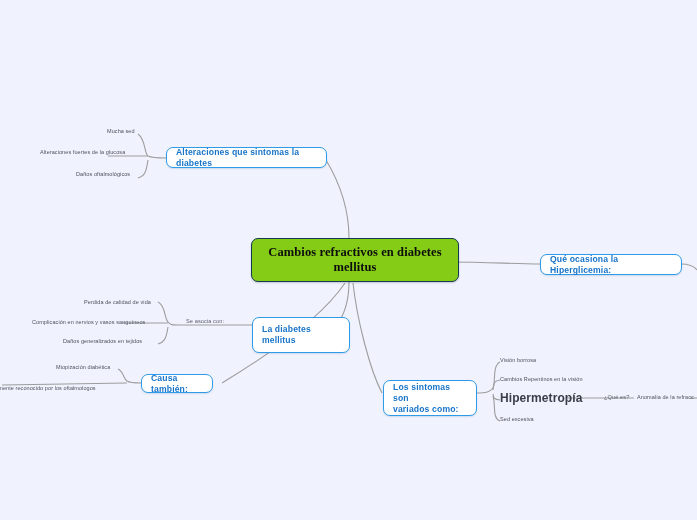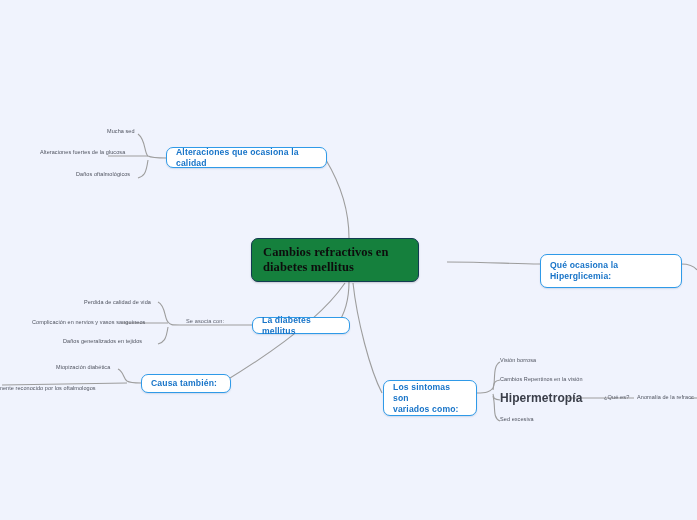"Alteraciones que ocasiona la calidad" span.branch-label { text: ocasiona la calidad -> sintomas la diabetes }
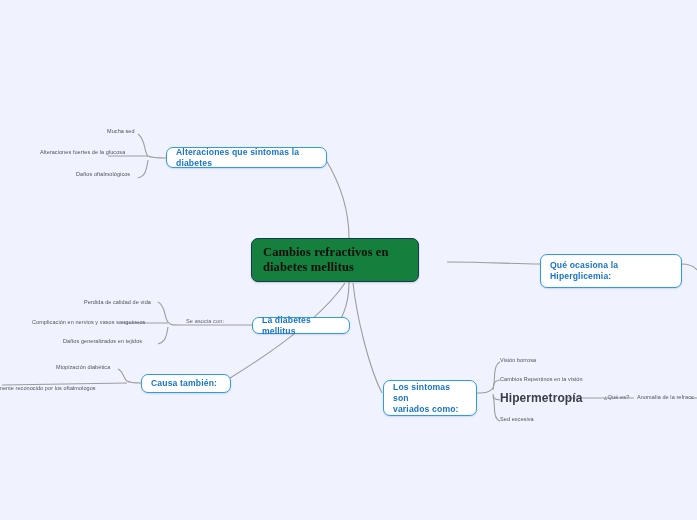"Cambios refractivos en diabetes mellitus" .root-node { background: #15803d -> #84cc16; text-align: none -> center; width: 168px -> 208px }
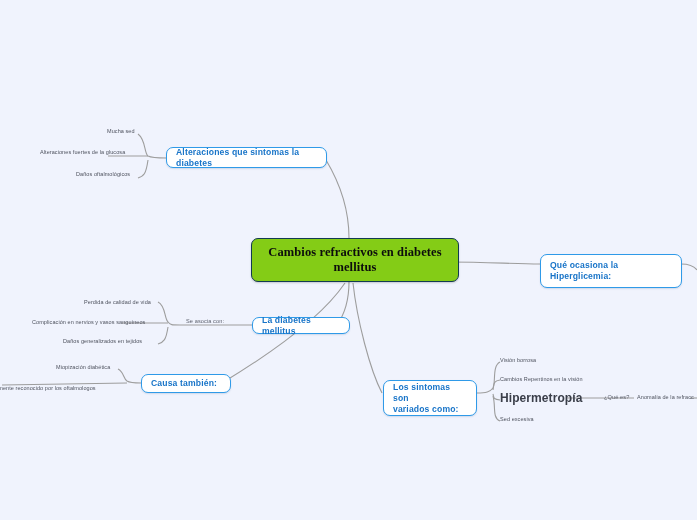"Qué ocasiona la Hiperglicemia:" div.branch-node { height: 34px -> 21px }
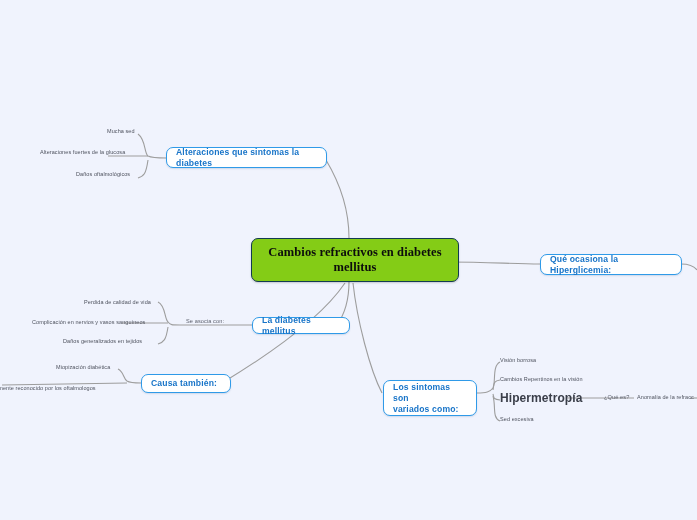"La diabetes mellitus" div.branch-node { height: 17px -> 36px }
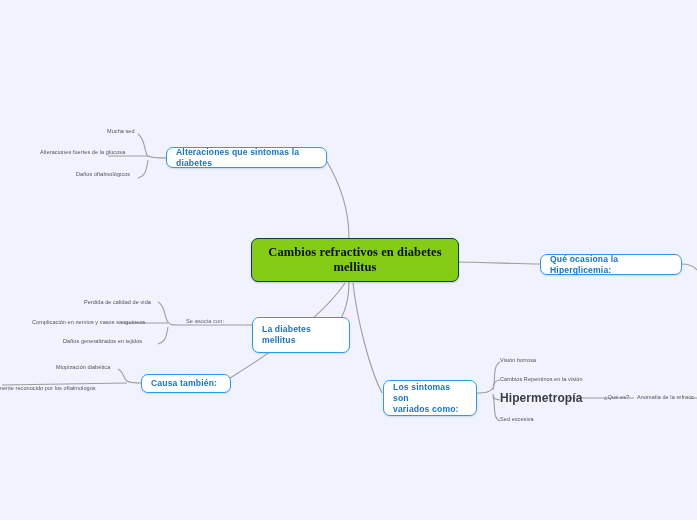"Causa también:" div.branch-node { width: 90px -> 72px }
